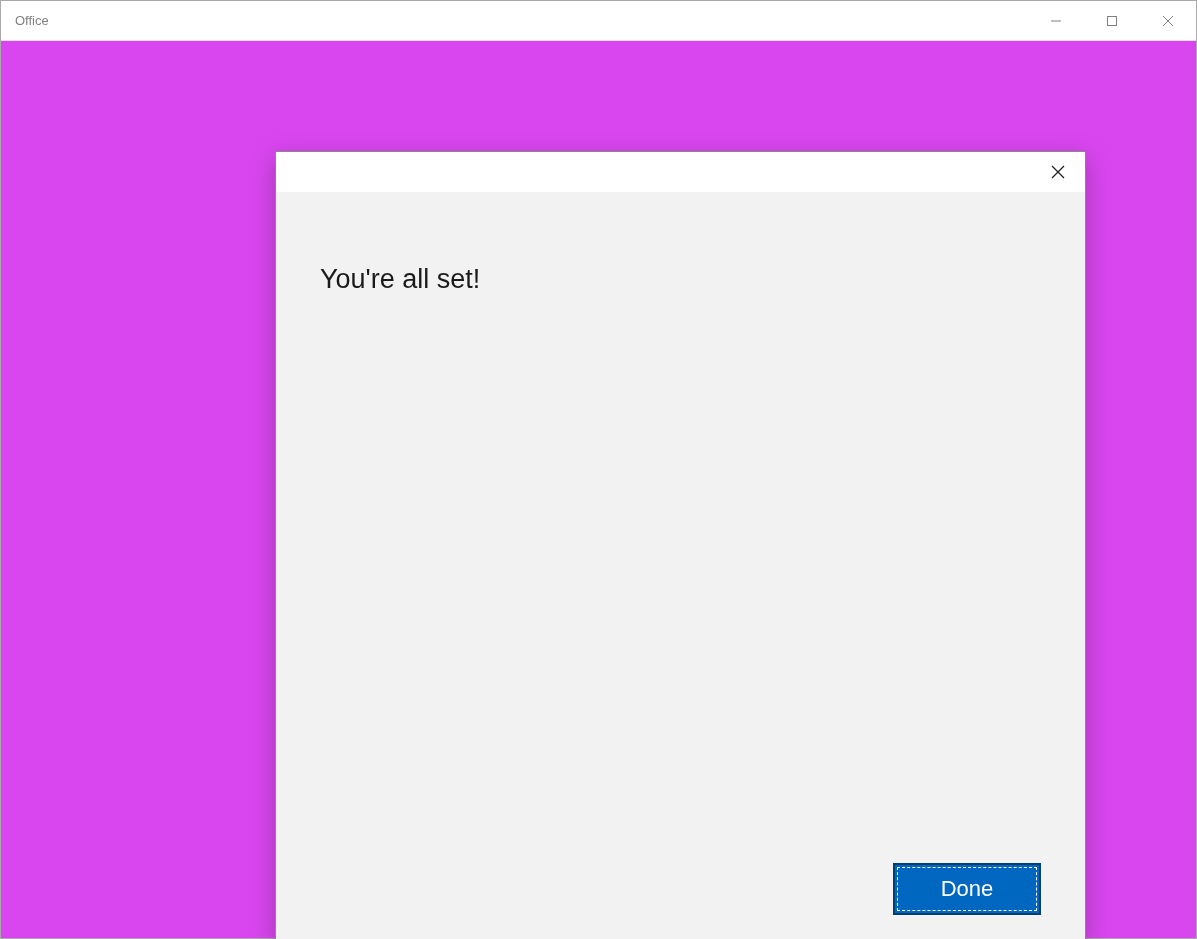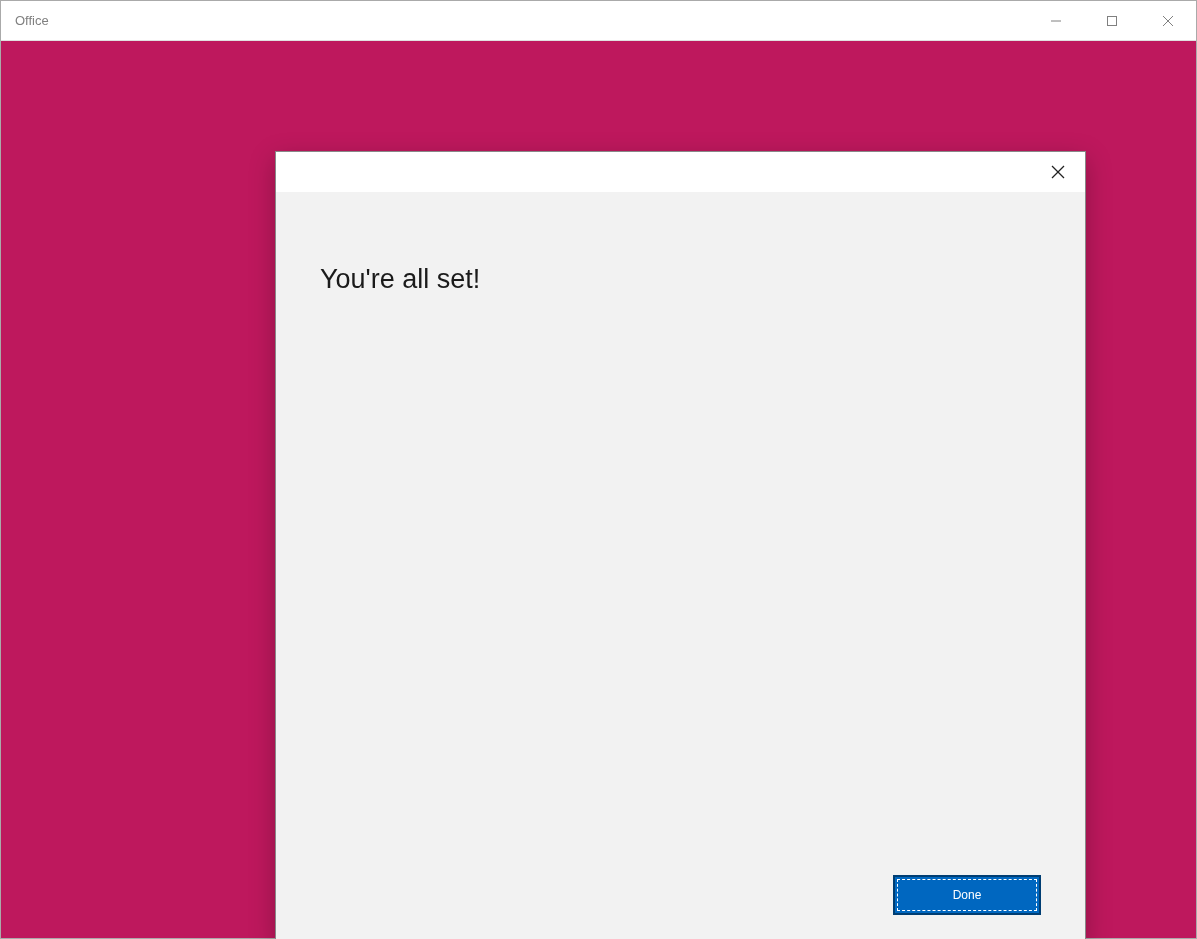"You're all set!" .content-area { background: #be185d -> #d946ef }
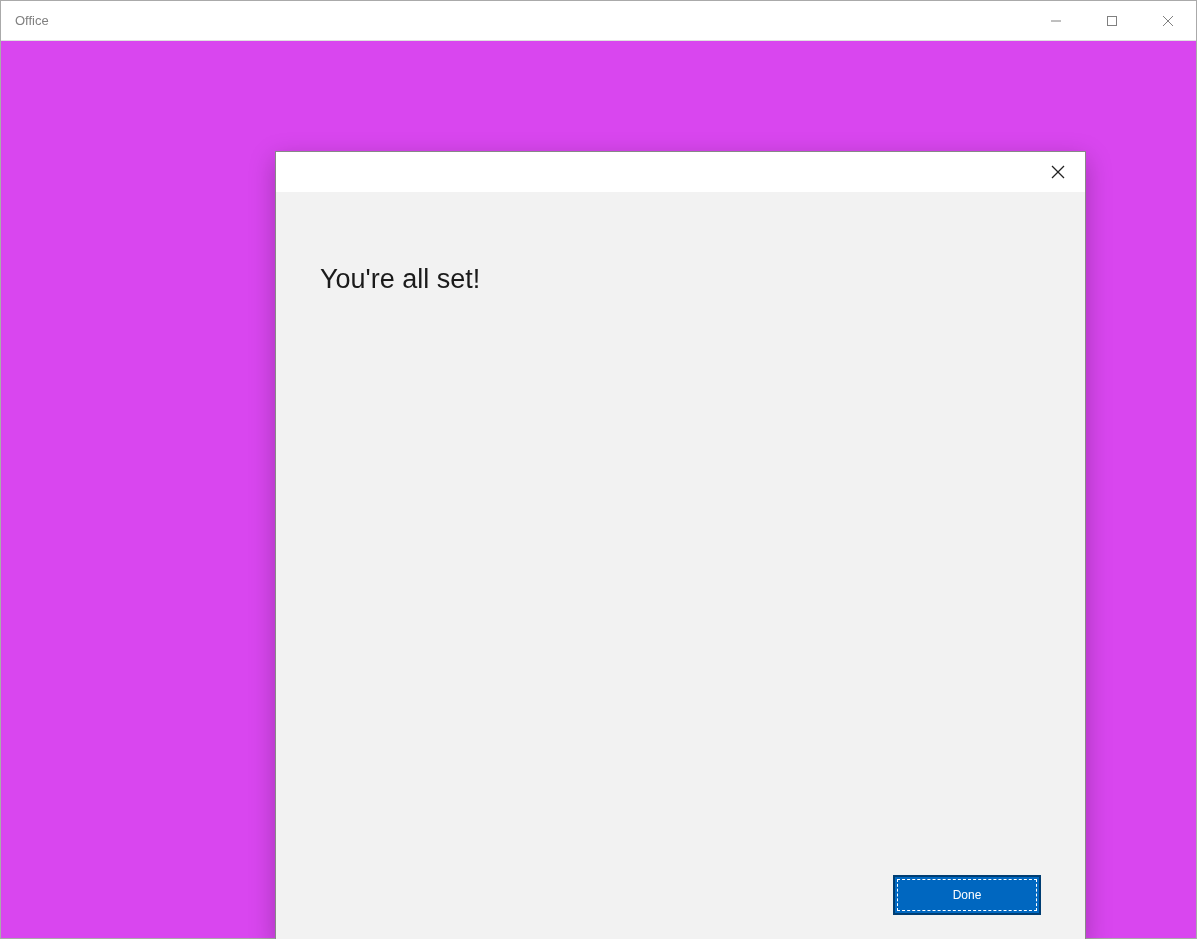"Done" .done-btn { font-size: 12px -> 22px; height: 40px -> 52px }
